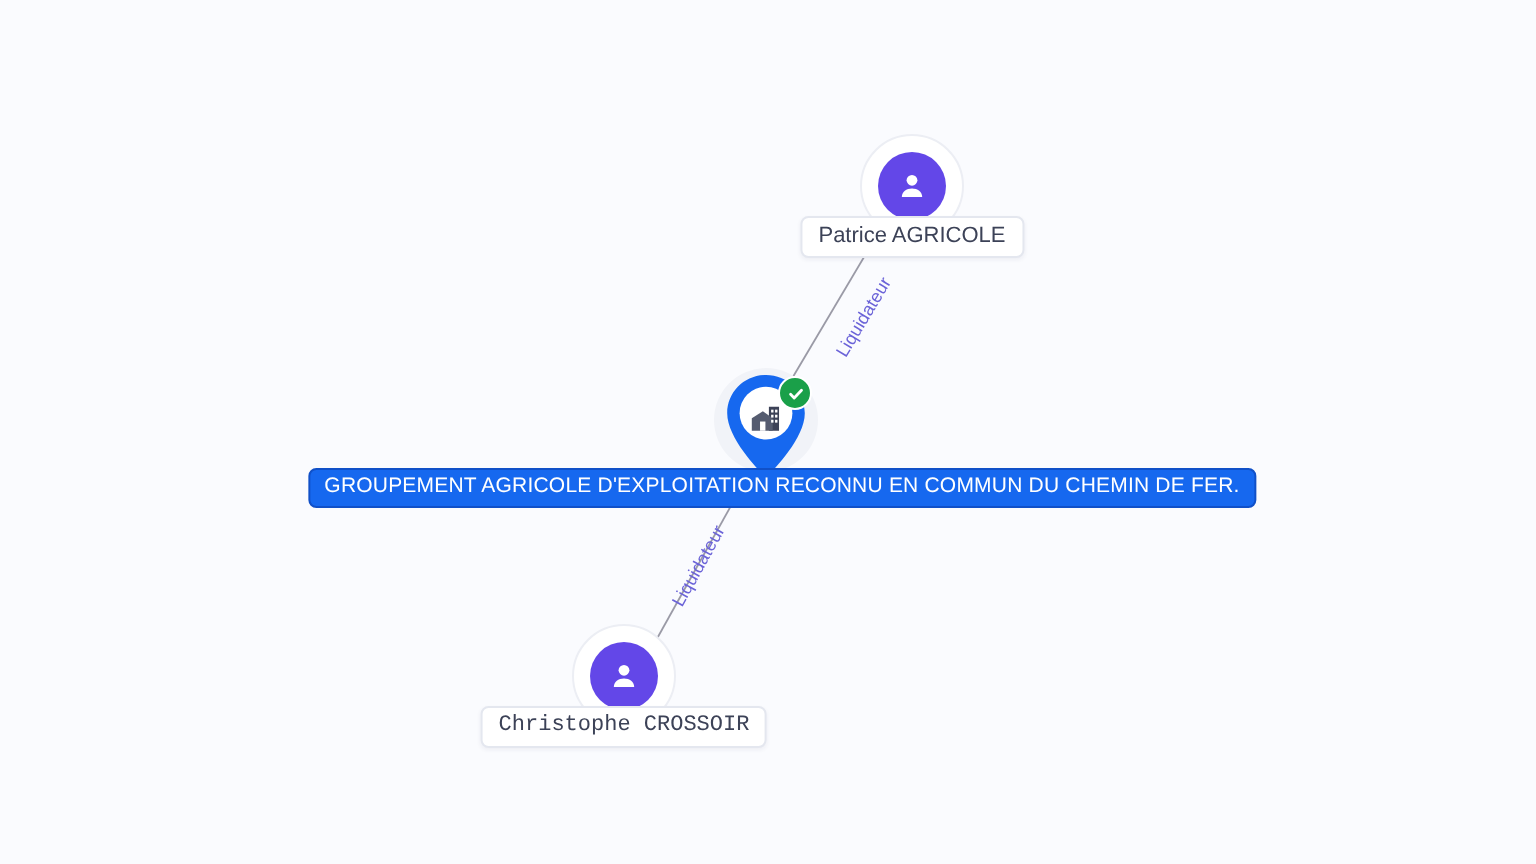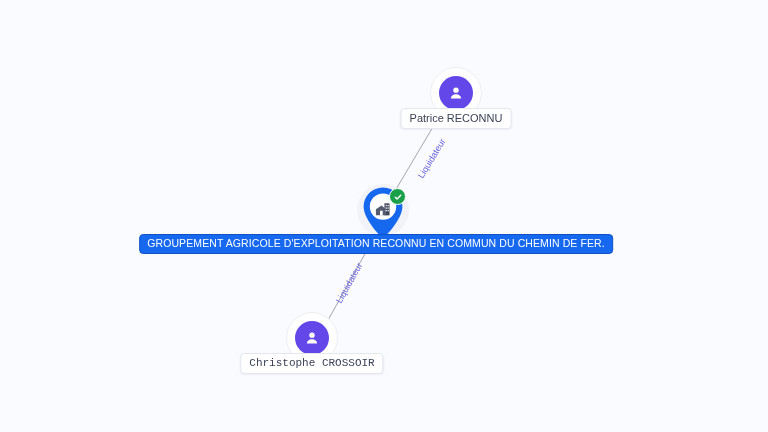"Patrice RECONNU" div.person-label { text: RECONNU -> AGRICOLE }
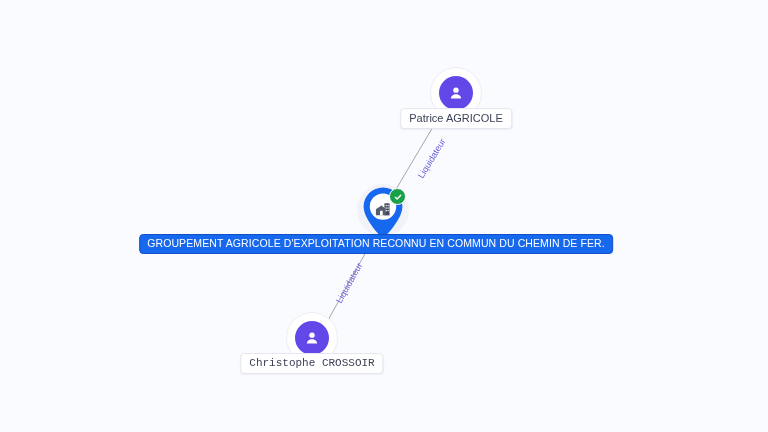"GROUPEMENT AGRICOLE D'EXPLOITATION" div.company-label { left: 376px -> 391px }
